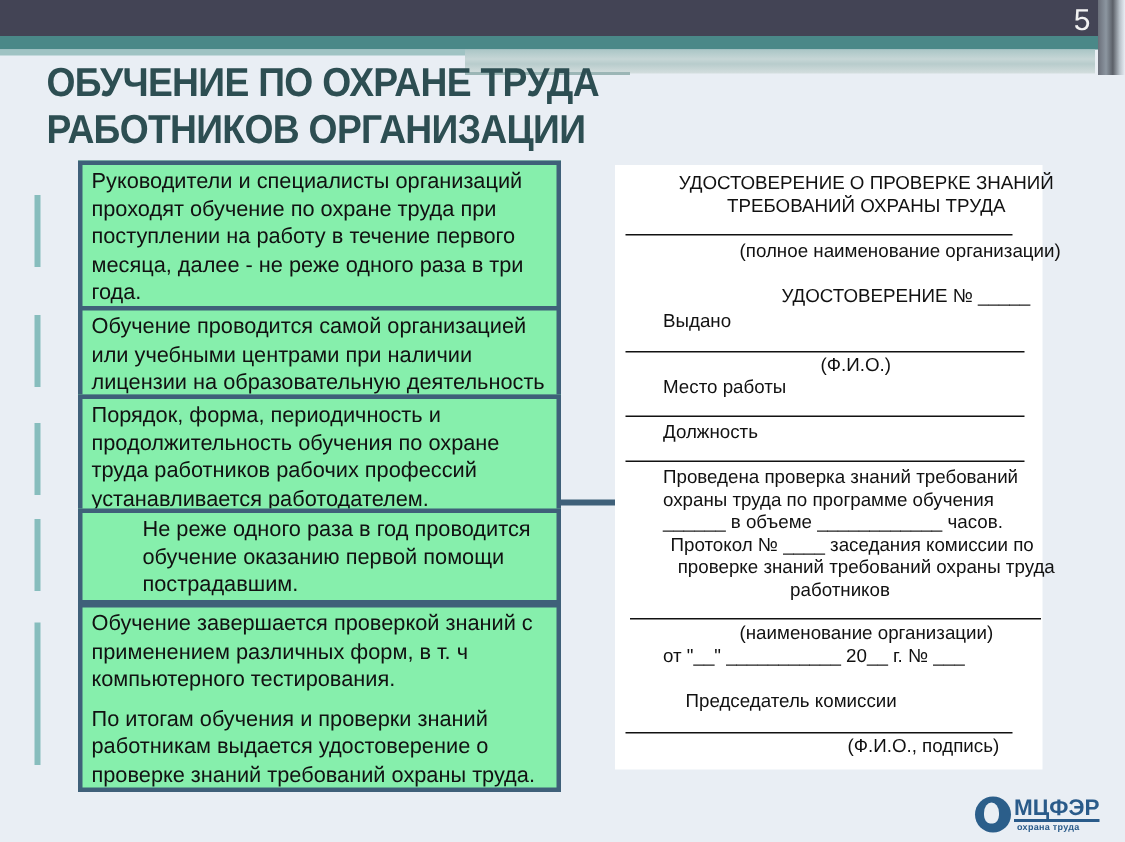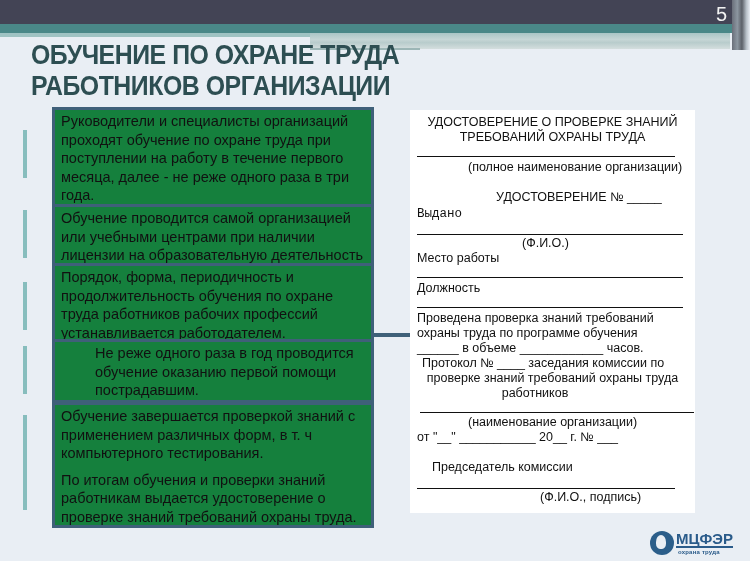"Руководители и специалисты организаций" .box { background: #15803d -> #86efac }
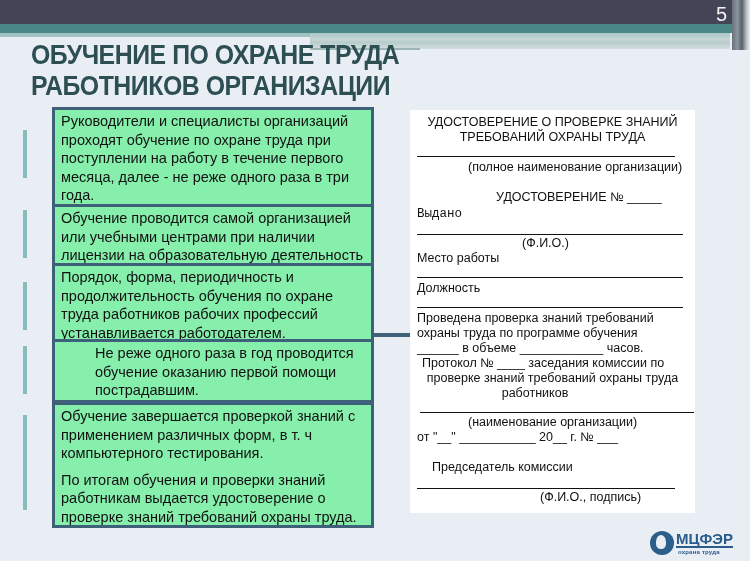"УДОСТОВЕРЕНИЕ О ПРОВЕРКЕ ЗНАНИЙ" .cert .t { margin-left: none -> 25px }
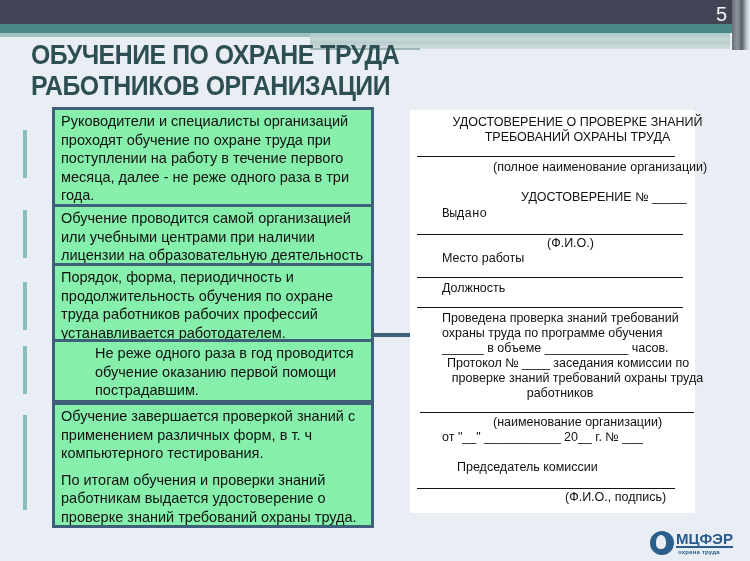"Выдано" div.t { font-family: Liberation Mono, monospace -> none }
